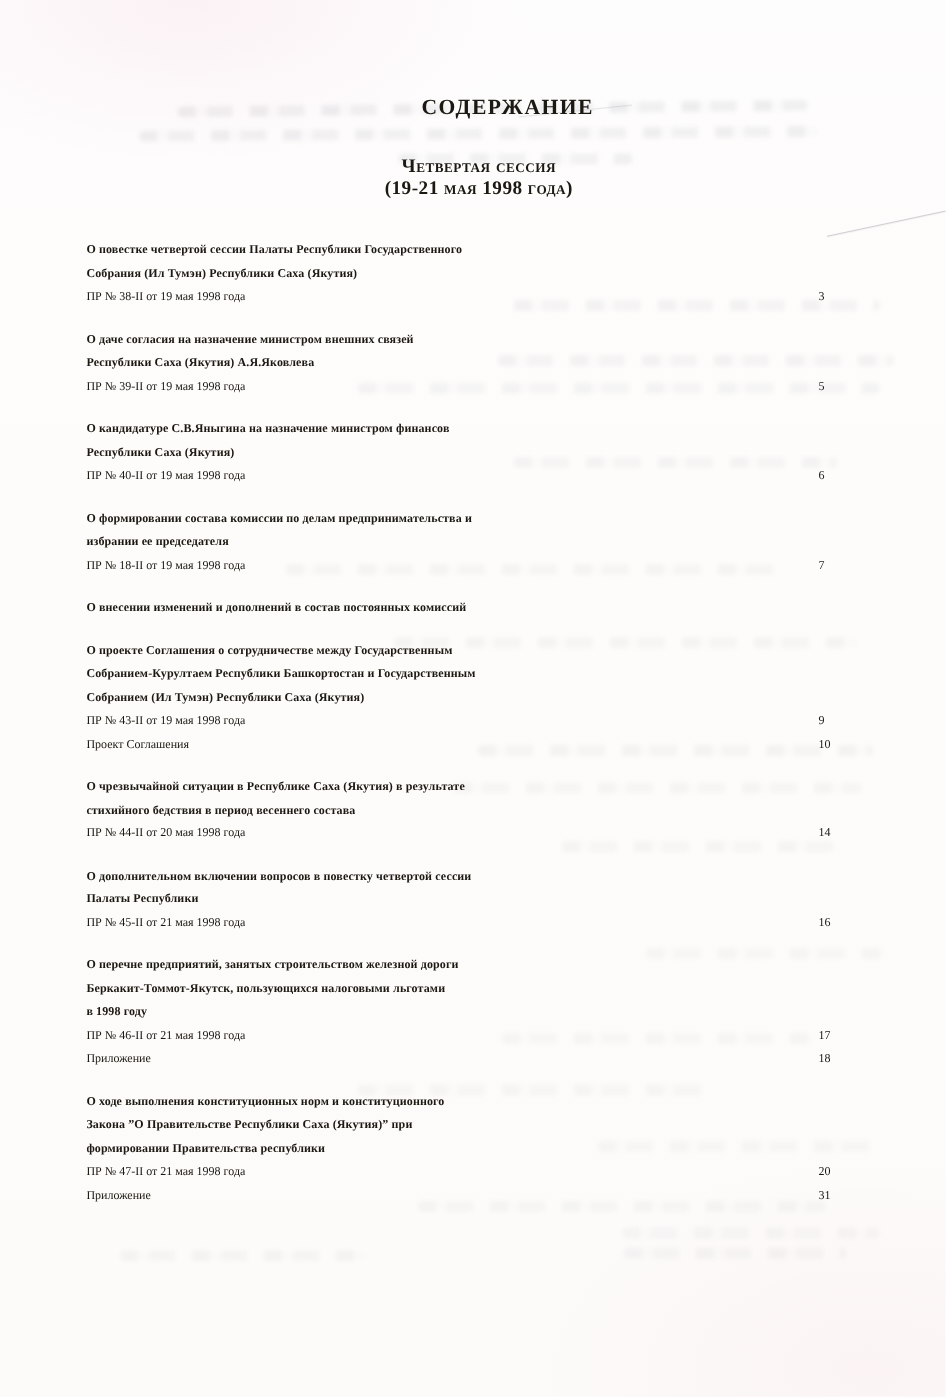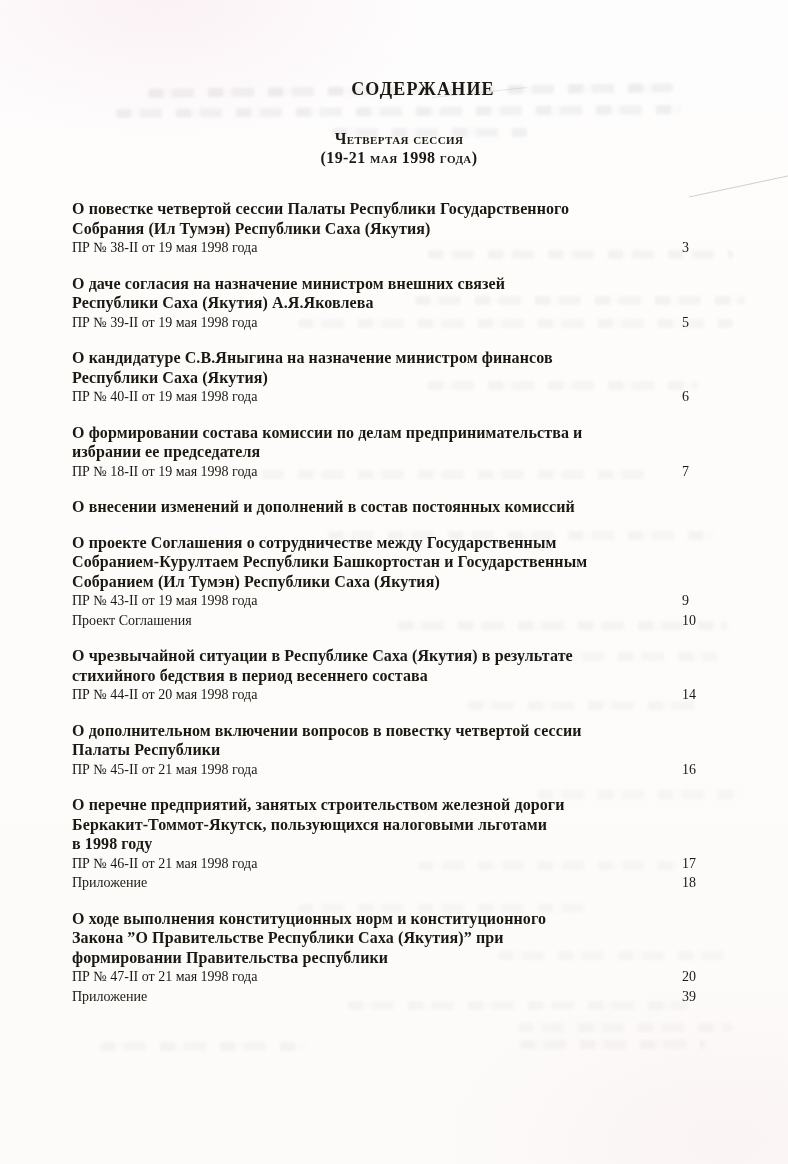"О повестке четвертой сессии Палаты" .entry-title { font-size: 16px -> 10px }
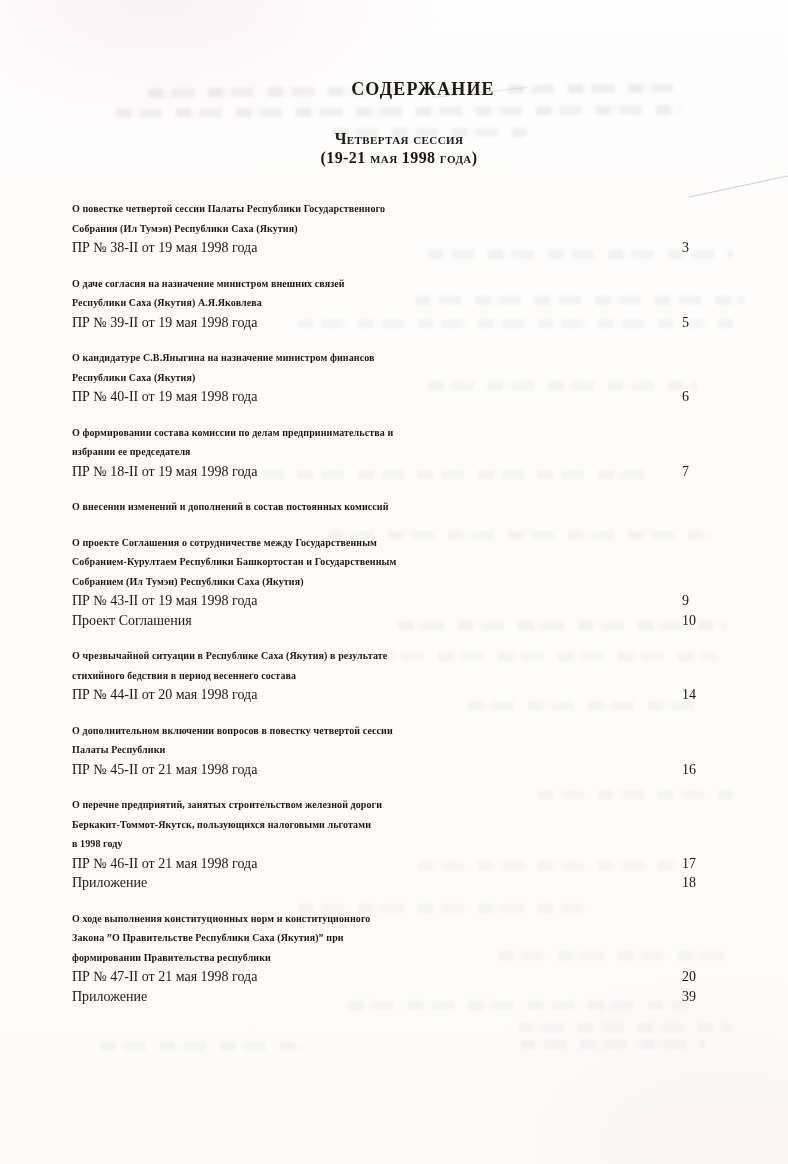"ПР № 38-II от 19" .entry-row { font-size: 14px -> 10px }
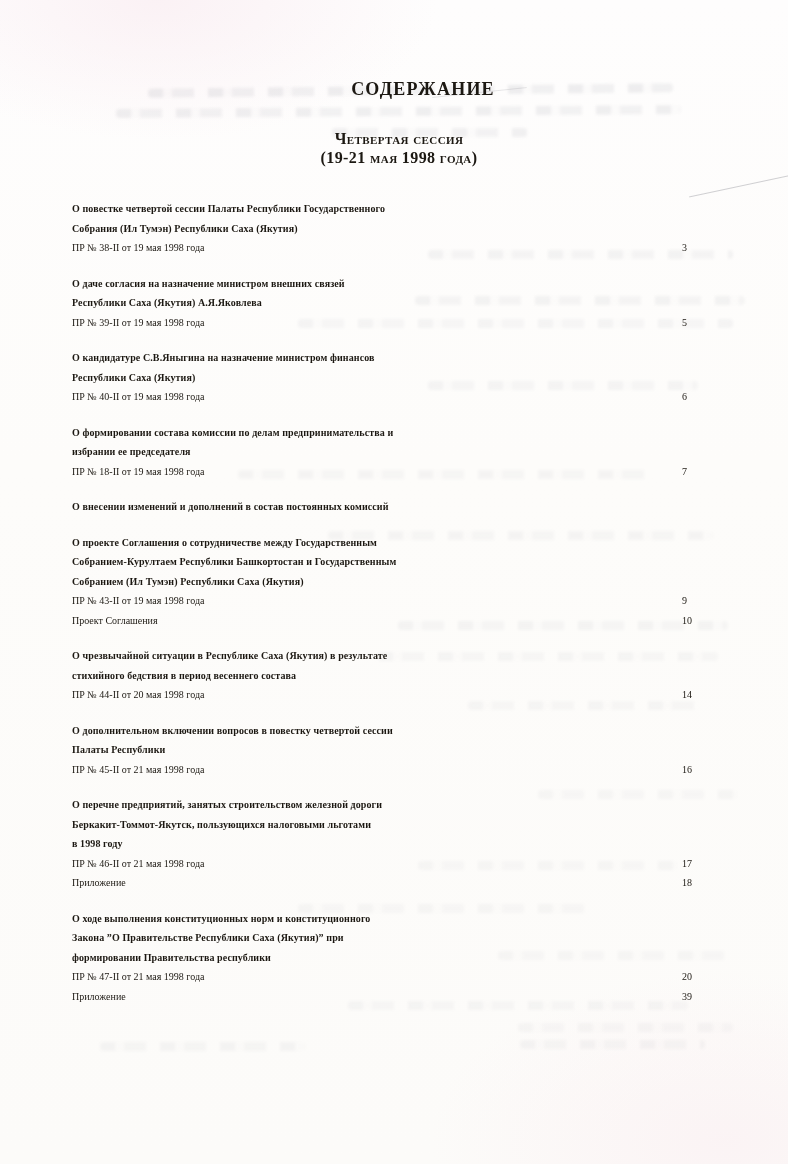"39" span.row-page { text: 39 -> 31 }
